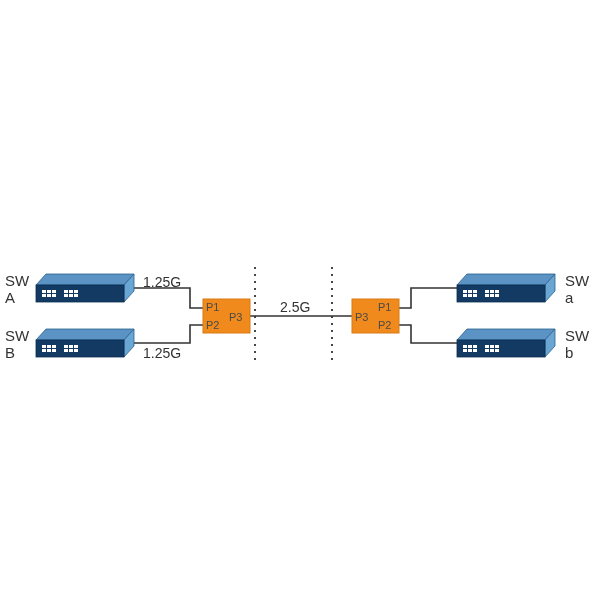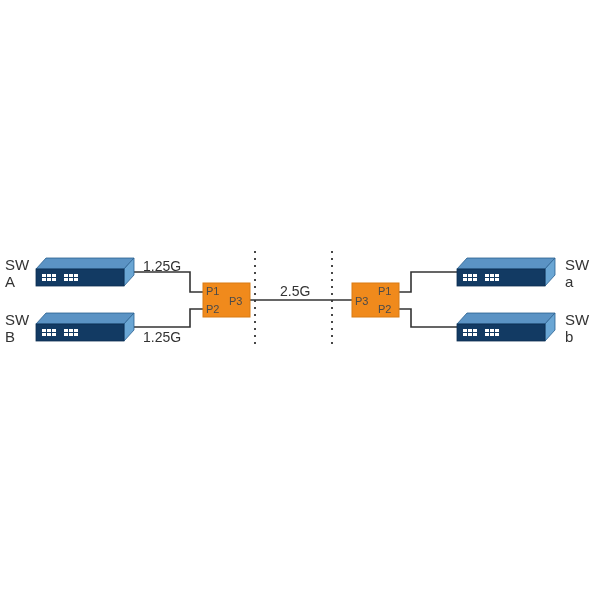"SW" #diagram-root { top: 0 -> 16px }
